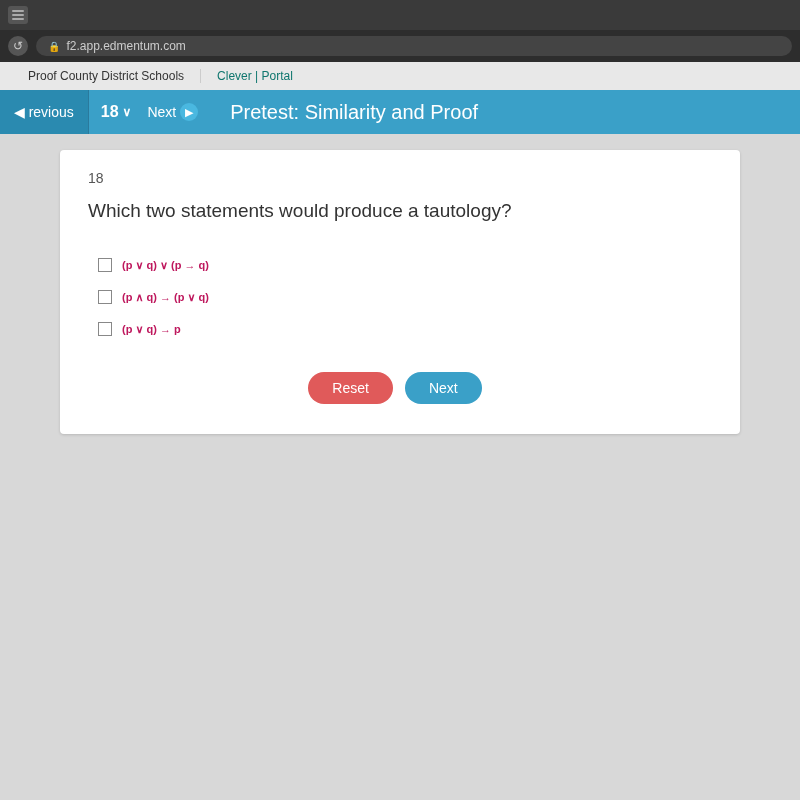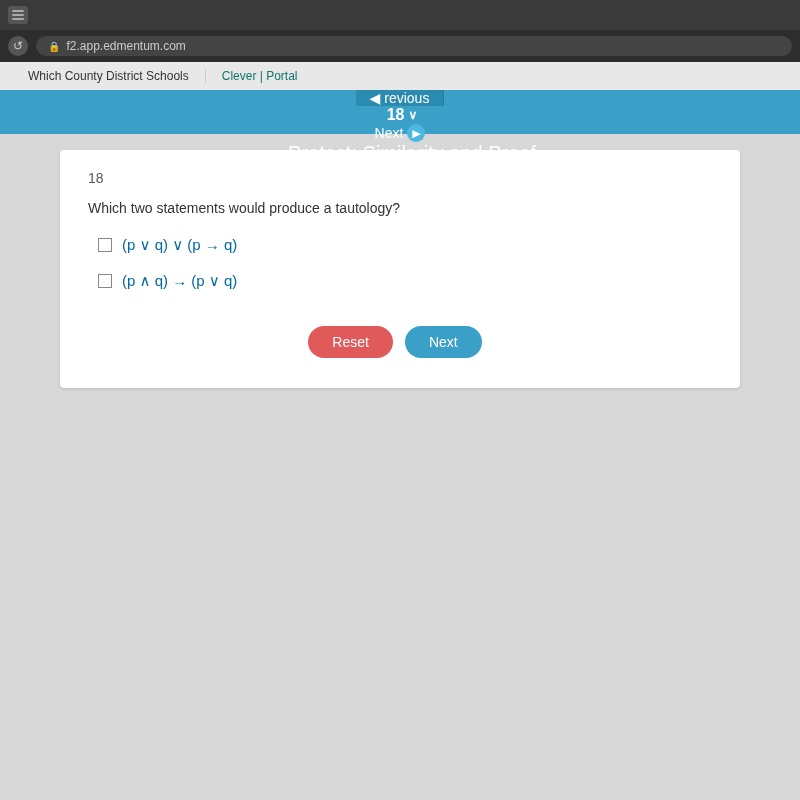"Which County District Schools" div.bookmark-item { text: Which -> Proof }
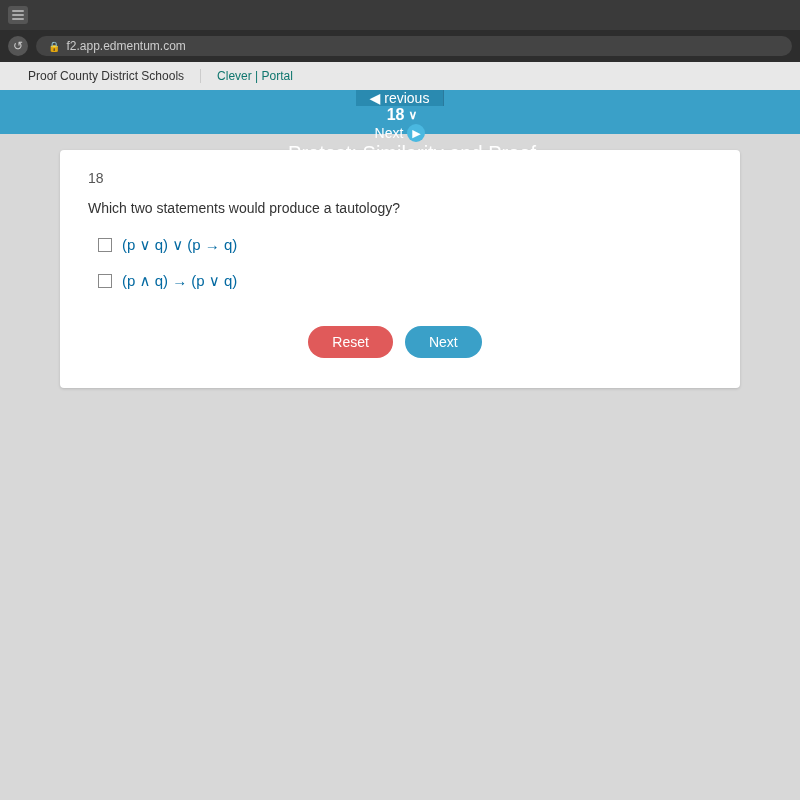"◀ revious" .app-nav { flex-direction: column -> none }
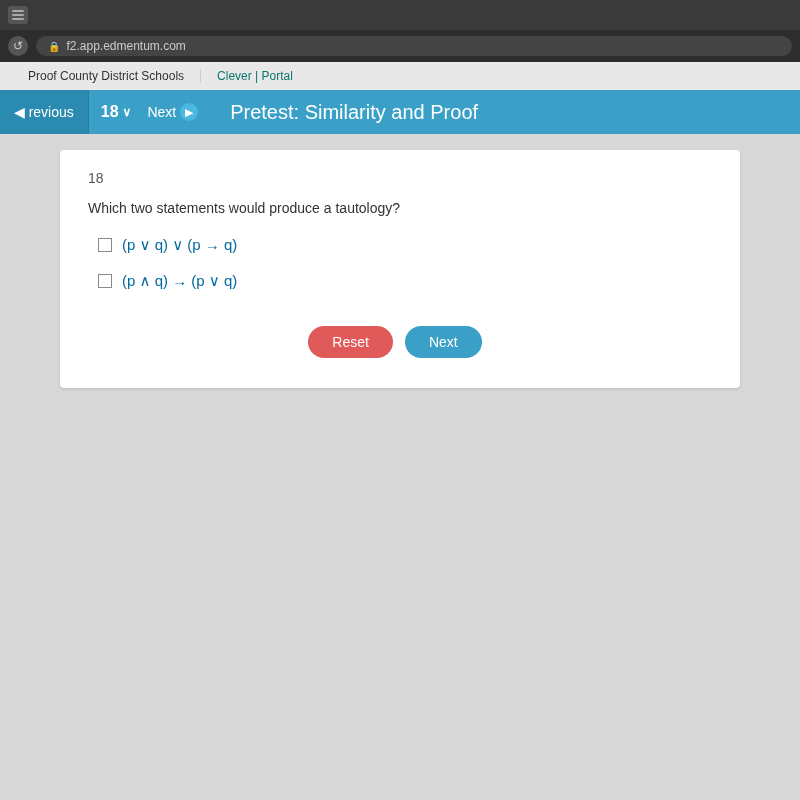"Which two statements would produce" .question-text { font-size: 14px -> 19px; margin-bottom: 20px -> 36px }
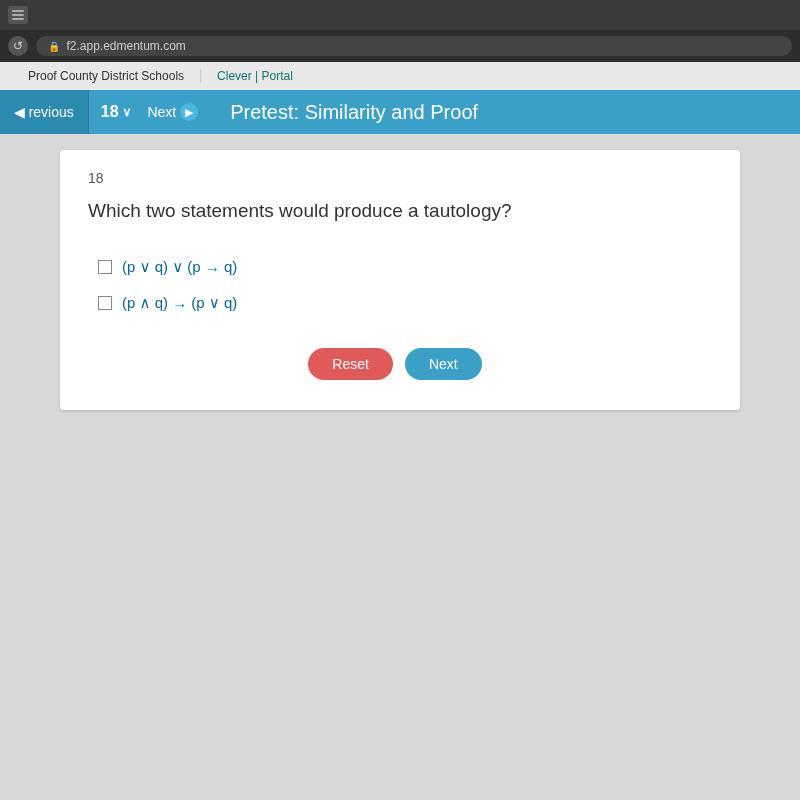"(p ∨ q) ∨ (p" .option-text { color: #0369a1 -> #be185d; font-size: 15px -> 11px; font-weight: none -> bold }
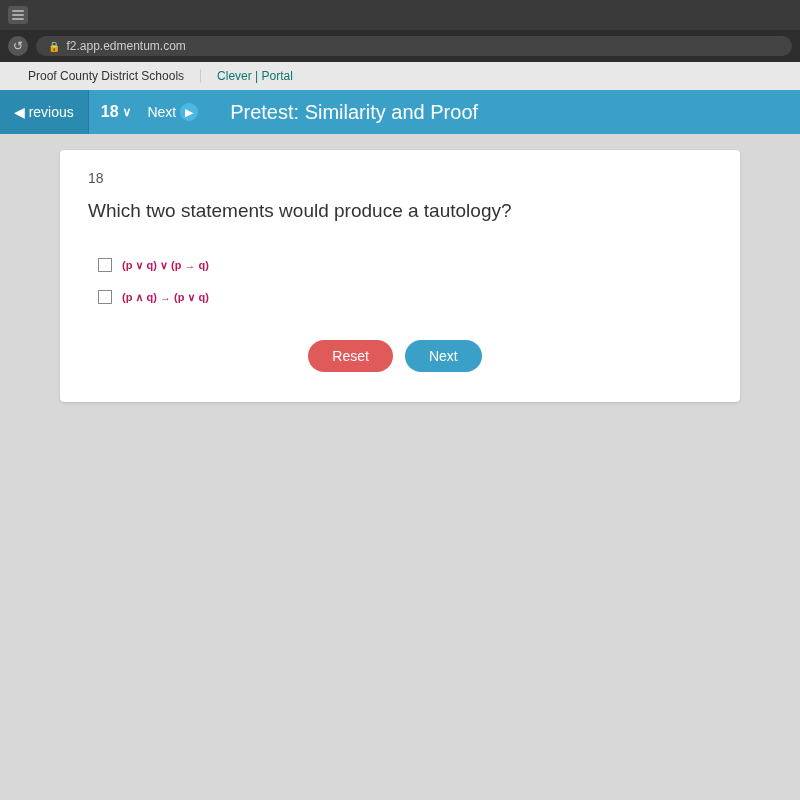"(p ∨ q) → p" label.answer-option { html: none -> <label> <div></div> <span>(p ∨ q) → p</span> </label> }
